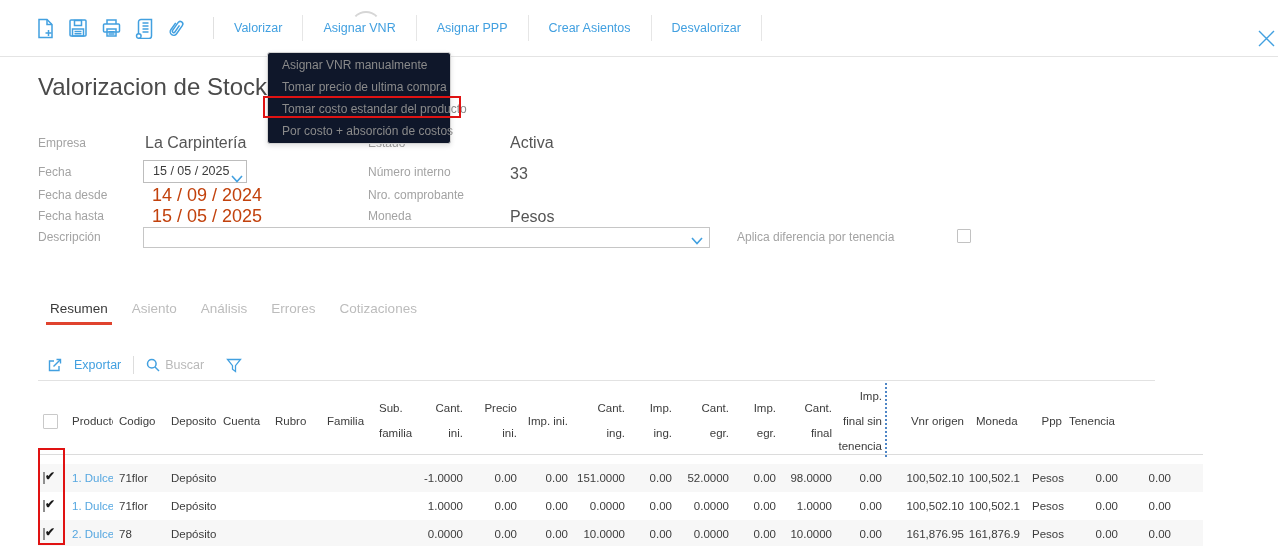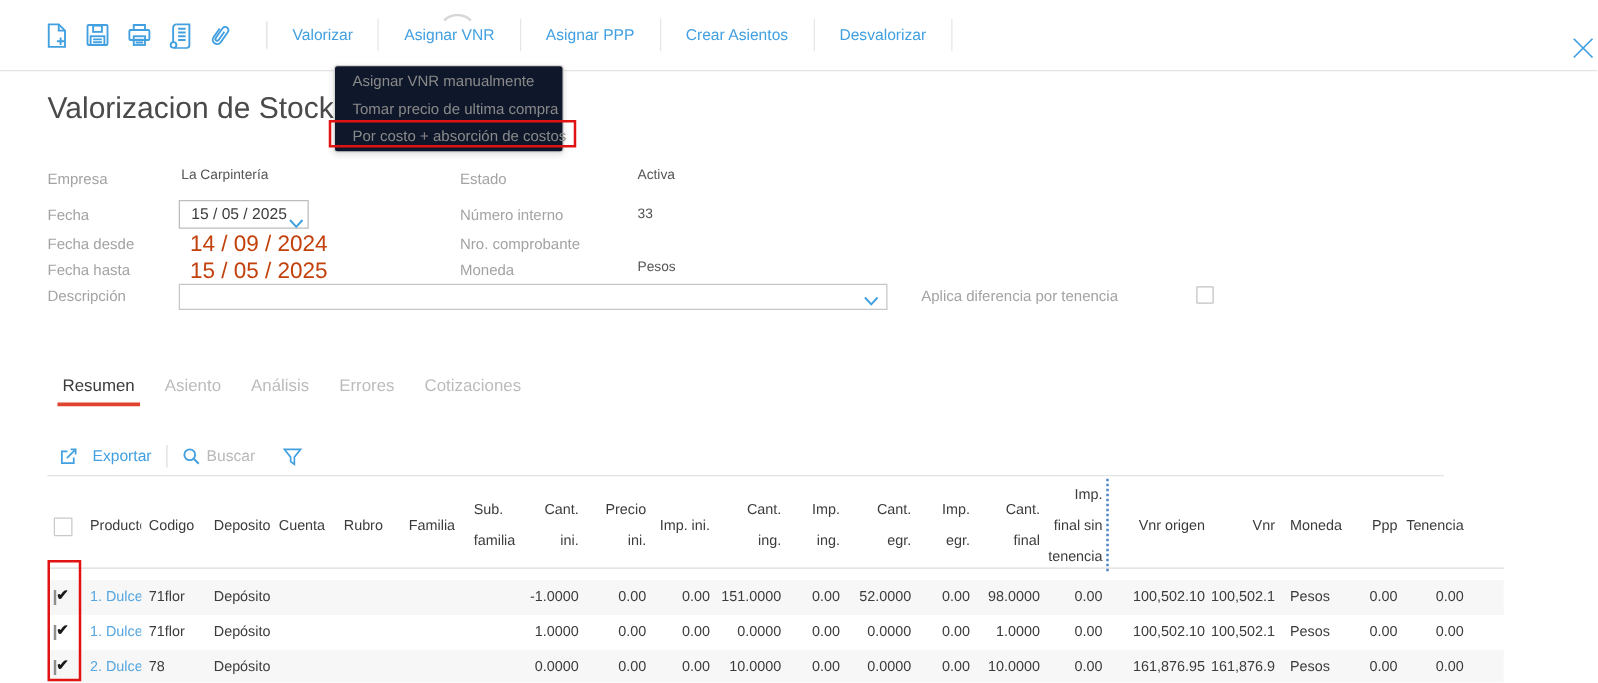"Tomar costo estandar del producto" div.dd-item { html: none -> <div>Tomar costo estandar del producto</div> }
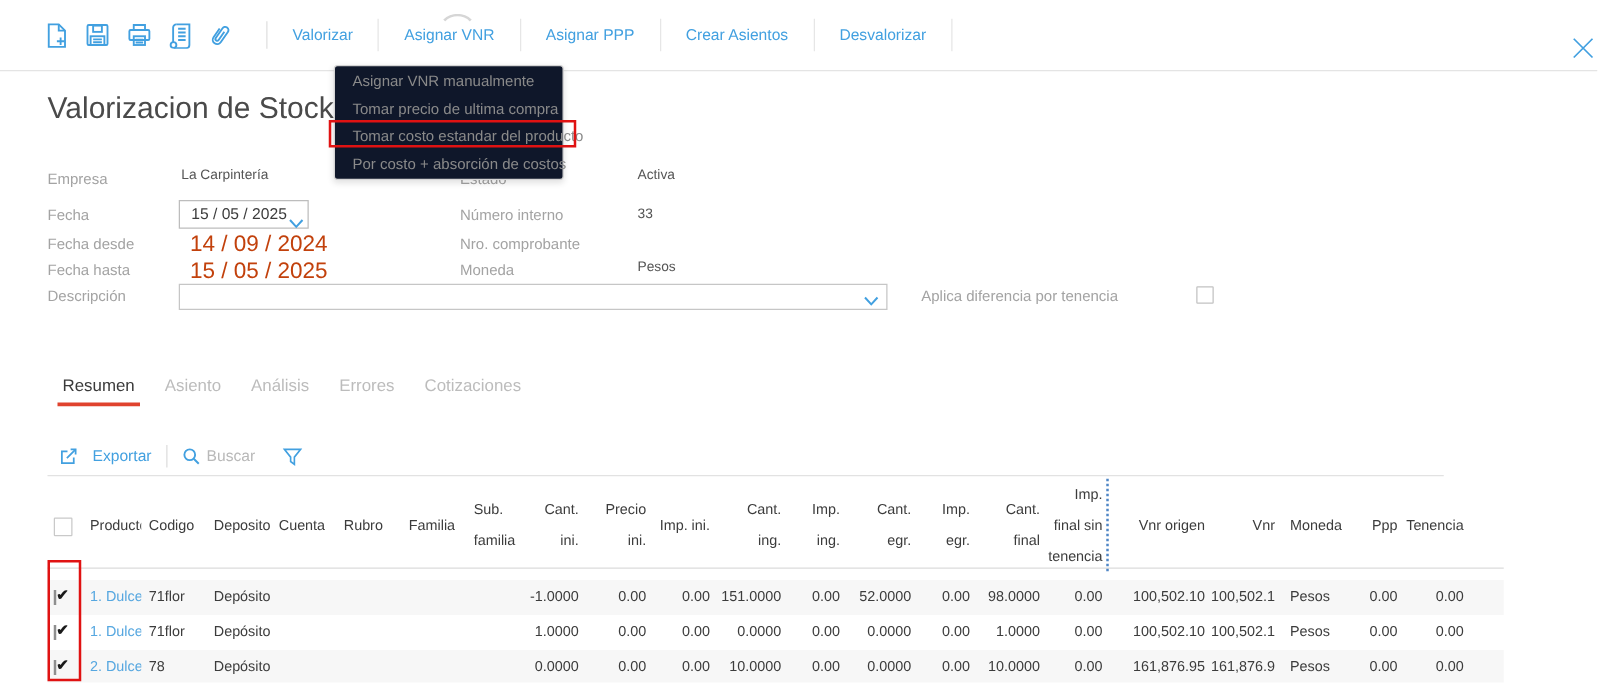"La Carpintería" .fvalue { font-size: 11px -> 16px }
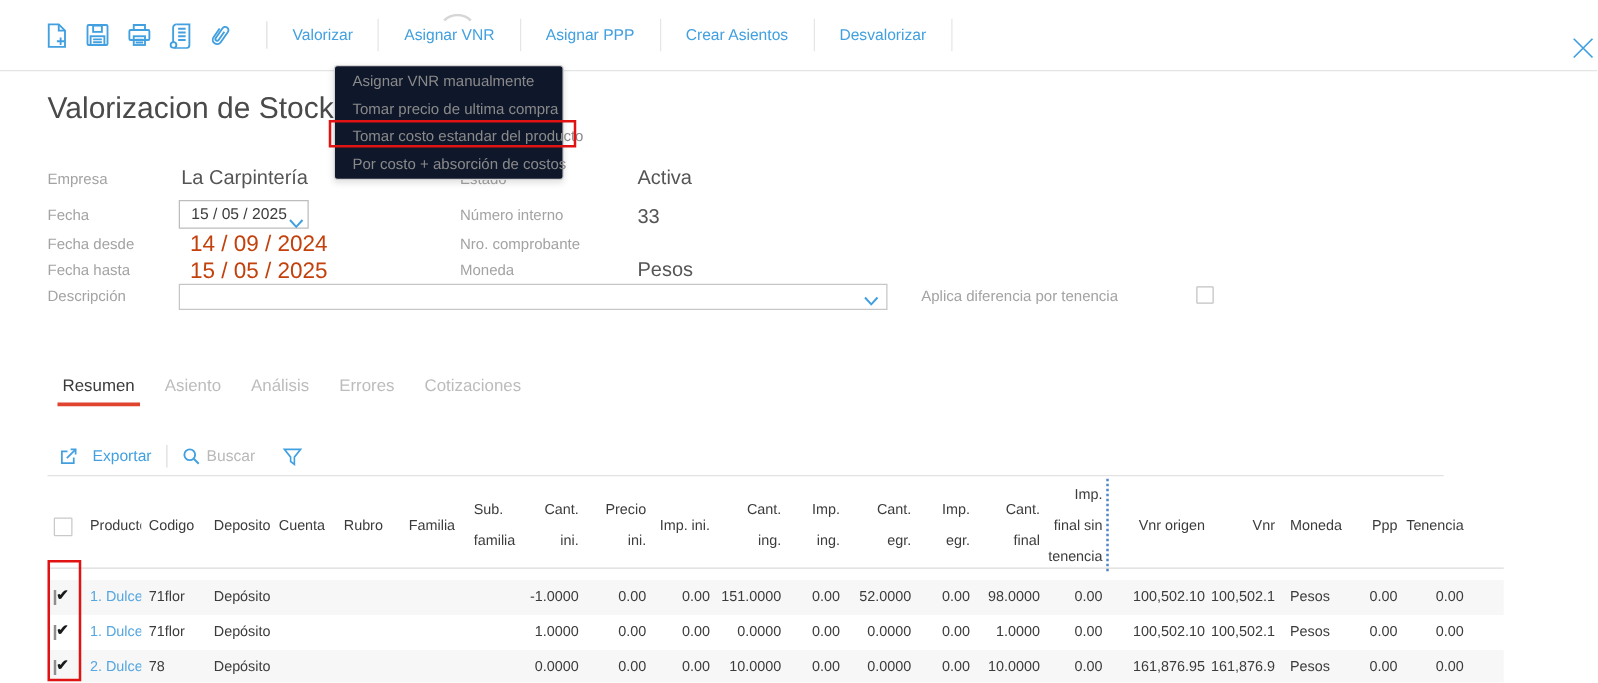"Vnr" div.th { html: <div>Vnr</div> -> none }
